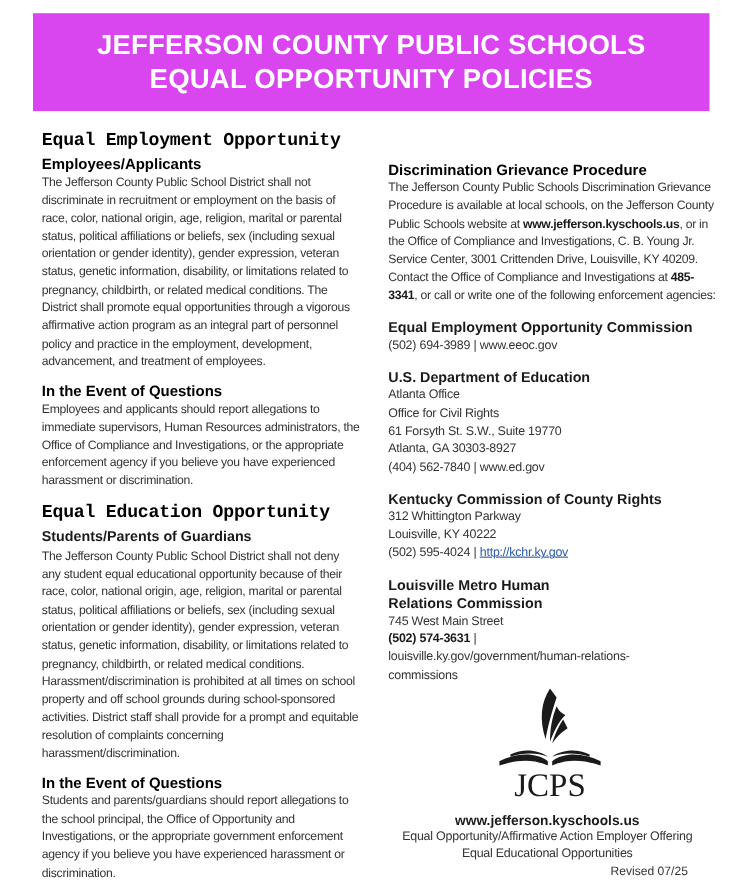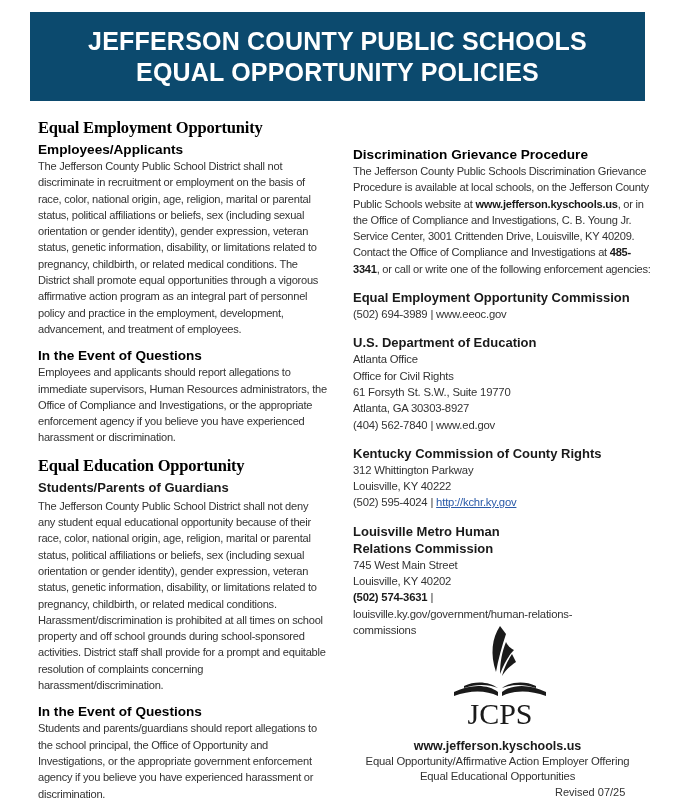"JEFFERSON COUNTY PUBLIC SCHOOLS" .banner { background: #0c4a6e -> #d946ef }
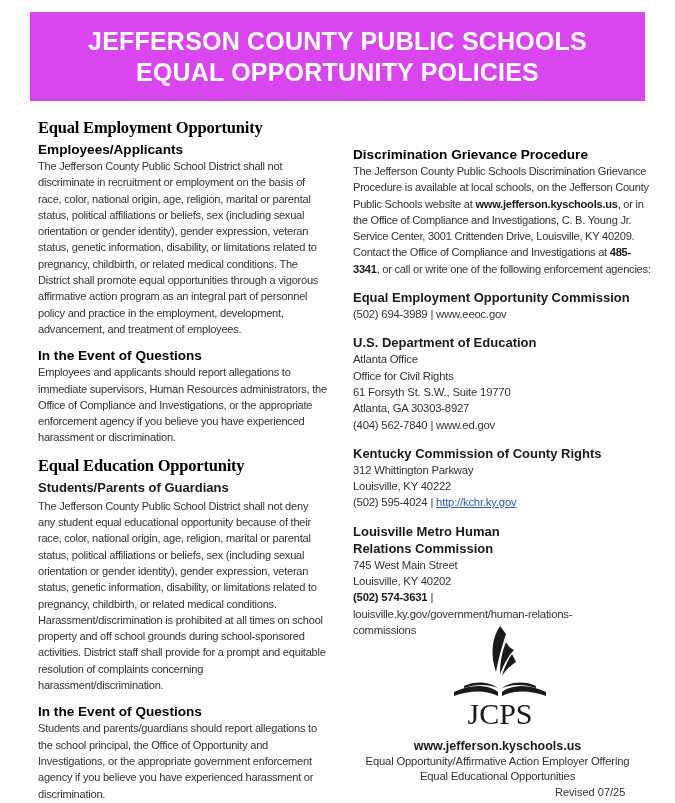"Equal Employment Opportunity" .h1 { font-family: Liberation Serif, serif -> Liberation Mono, monospace }
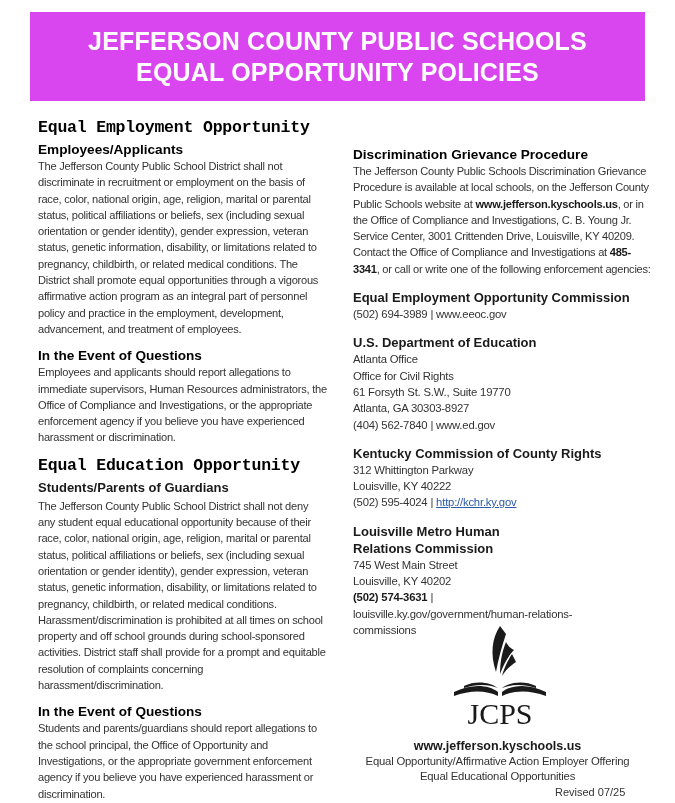"Louisville, KY 40202" div.agency-line { html: <div>Louisville, KY 40202</div> -> none }
